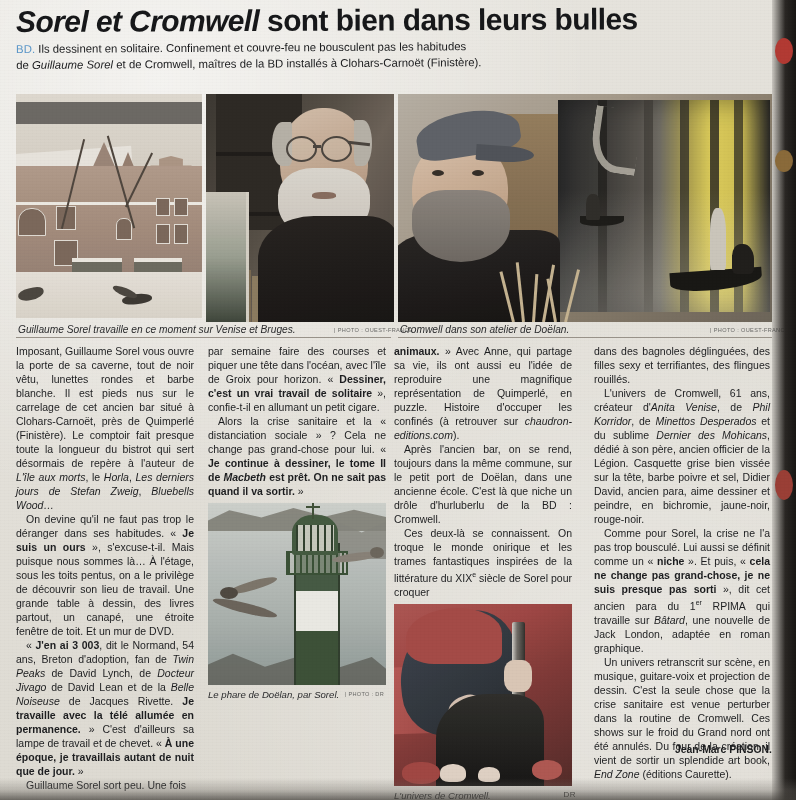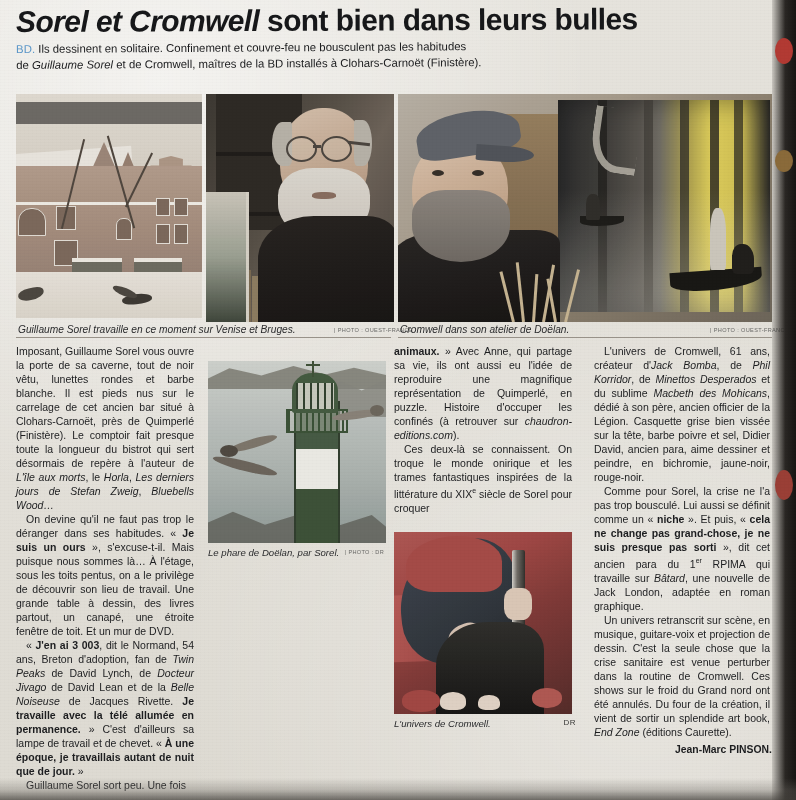"par semaine faire des courses" p.noind { html: none -> <p>par semaine faire des courses et piquer une tête dans l'océan, avec l'île de Groix pour horizon. « <b>Dessiner, c'est un vrai travail de solitaire</b> », confie-t-il en allumant un petit cigare.</p> }
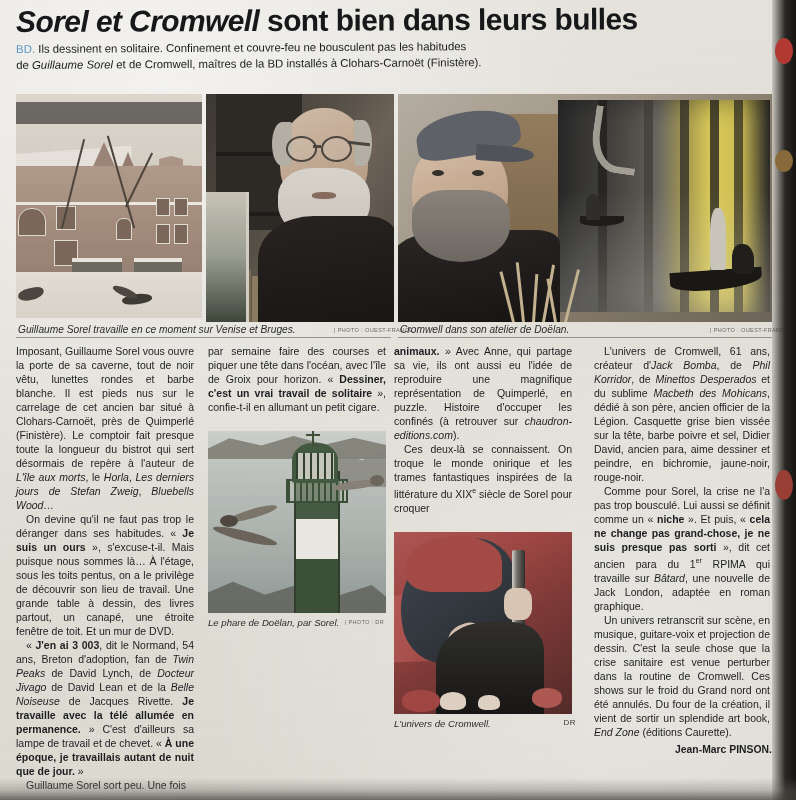"dans des bagnoles déglinguées, des" p.noind { html: none -> <p>dans des bagnoles déglinguées, des filles sexy et terrifiantes, des flingues rouillés.</p> }
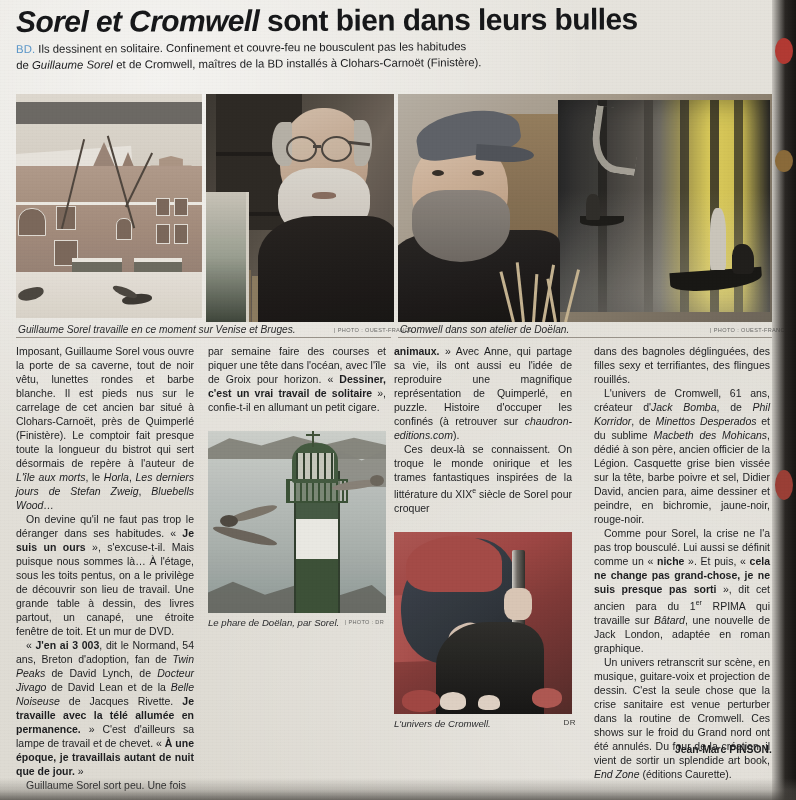"Jack Bomba" i { text: Jack Bomba -> Anita Venise }
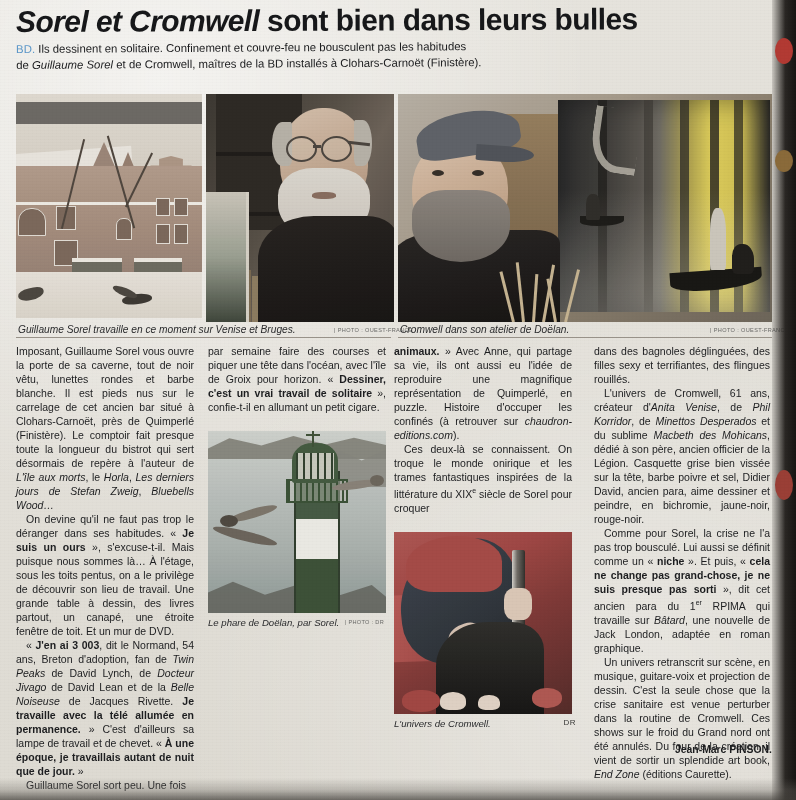"Alors la crise sanitaire et" p { html: none -> <p>Alors la crise sanitaire et la « distanciation sociale » ? Cela ne change pas grand-chose pour lui. « <b>Je continue à dessiner, le tome II de </b><b><i>Macbeth</i></b><b> est prêt. On ne sait pas quand il va sortir.</b> »</p> }
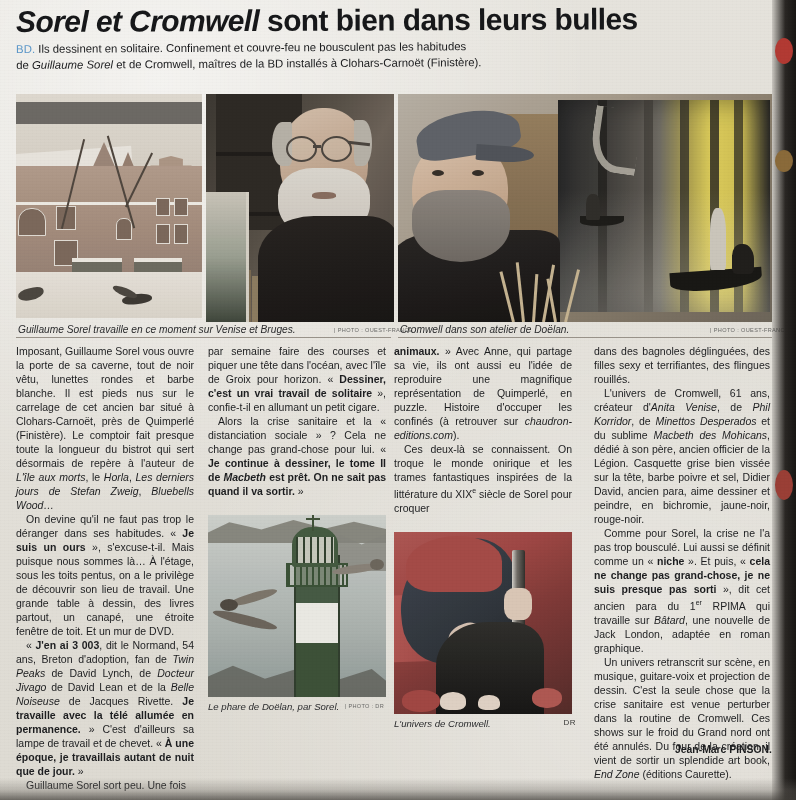"Macbeth des Mohicans" i { text: Macbeth -> Dernier }
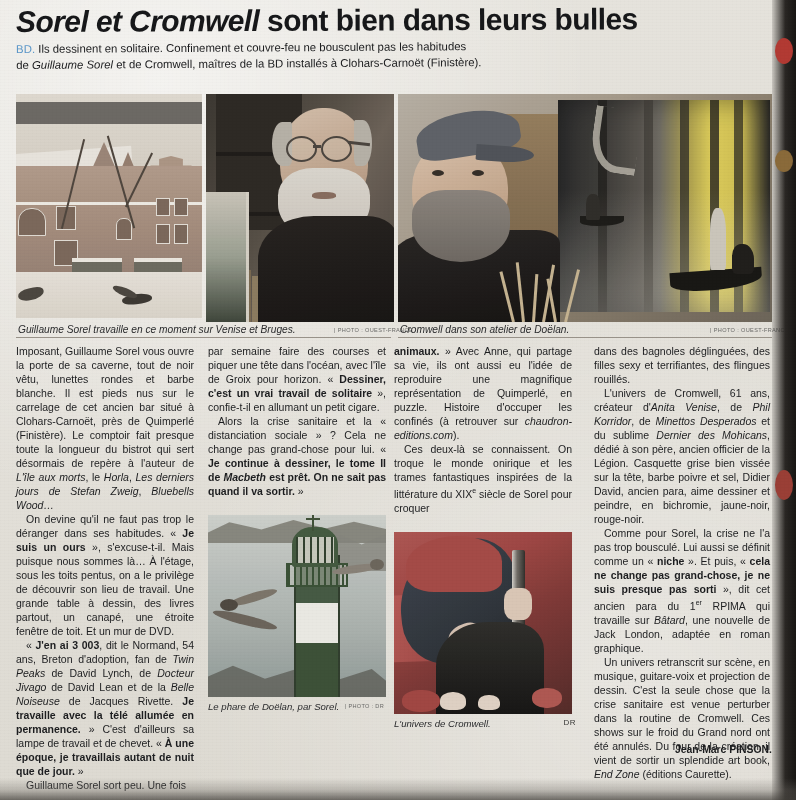"Après l'ancien bar, on se" p { html: none -> <p>Après l'ancien bar, on se rend, toujours dans la même commune, sur le petit port de Doëlan, dans une ancienne école. C'est là que niche un drôle d'hurluberlu de la BD : Cromwell.</p> }
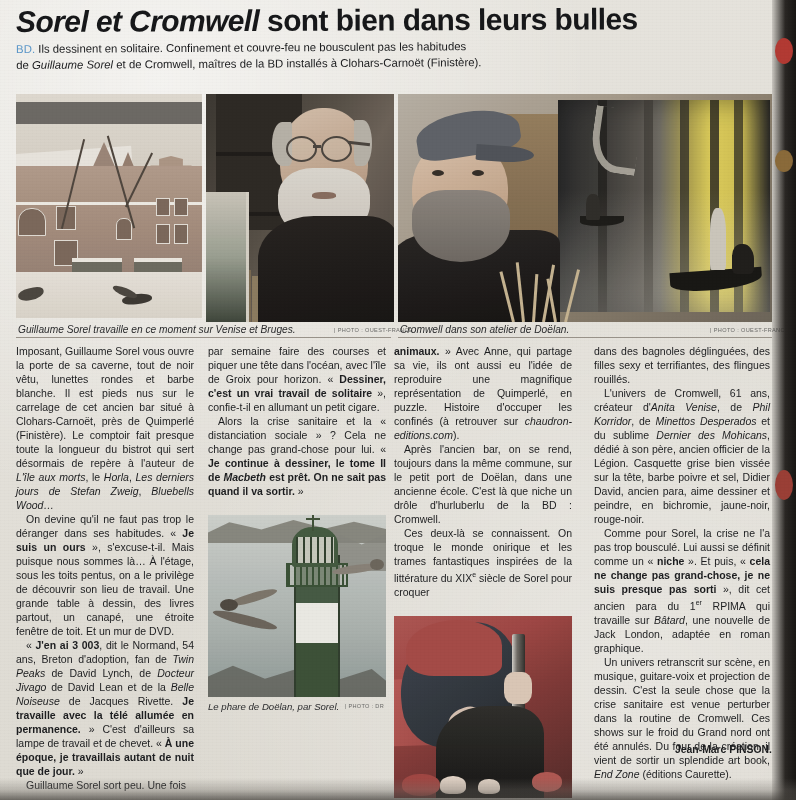"Le phare de Doëlan, par" .infig { margin: 17px 0 0 0 -> 5px 0 0 0 }
